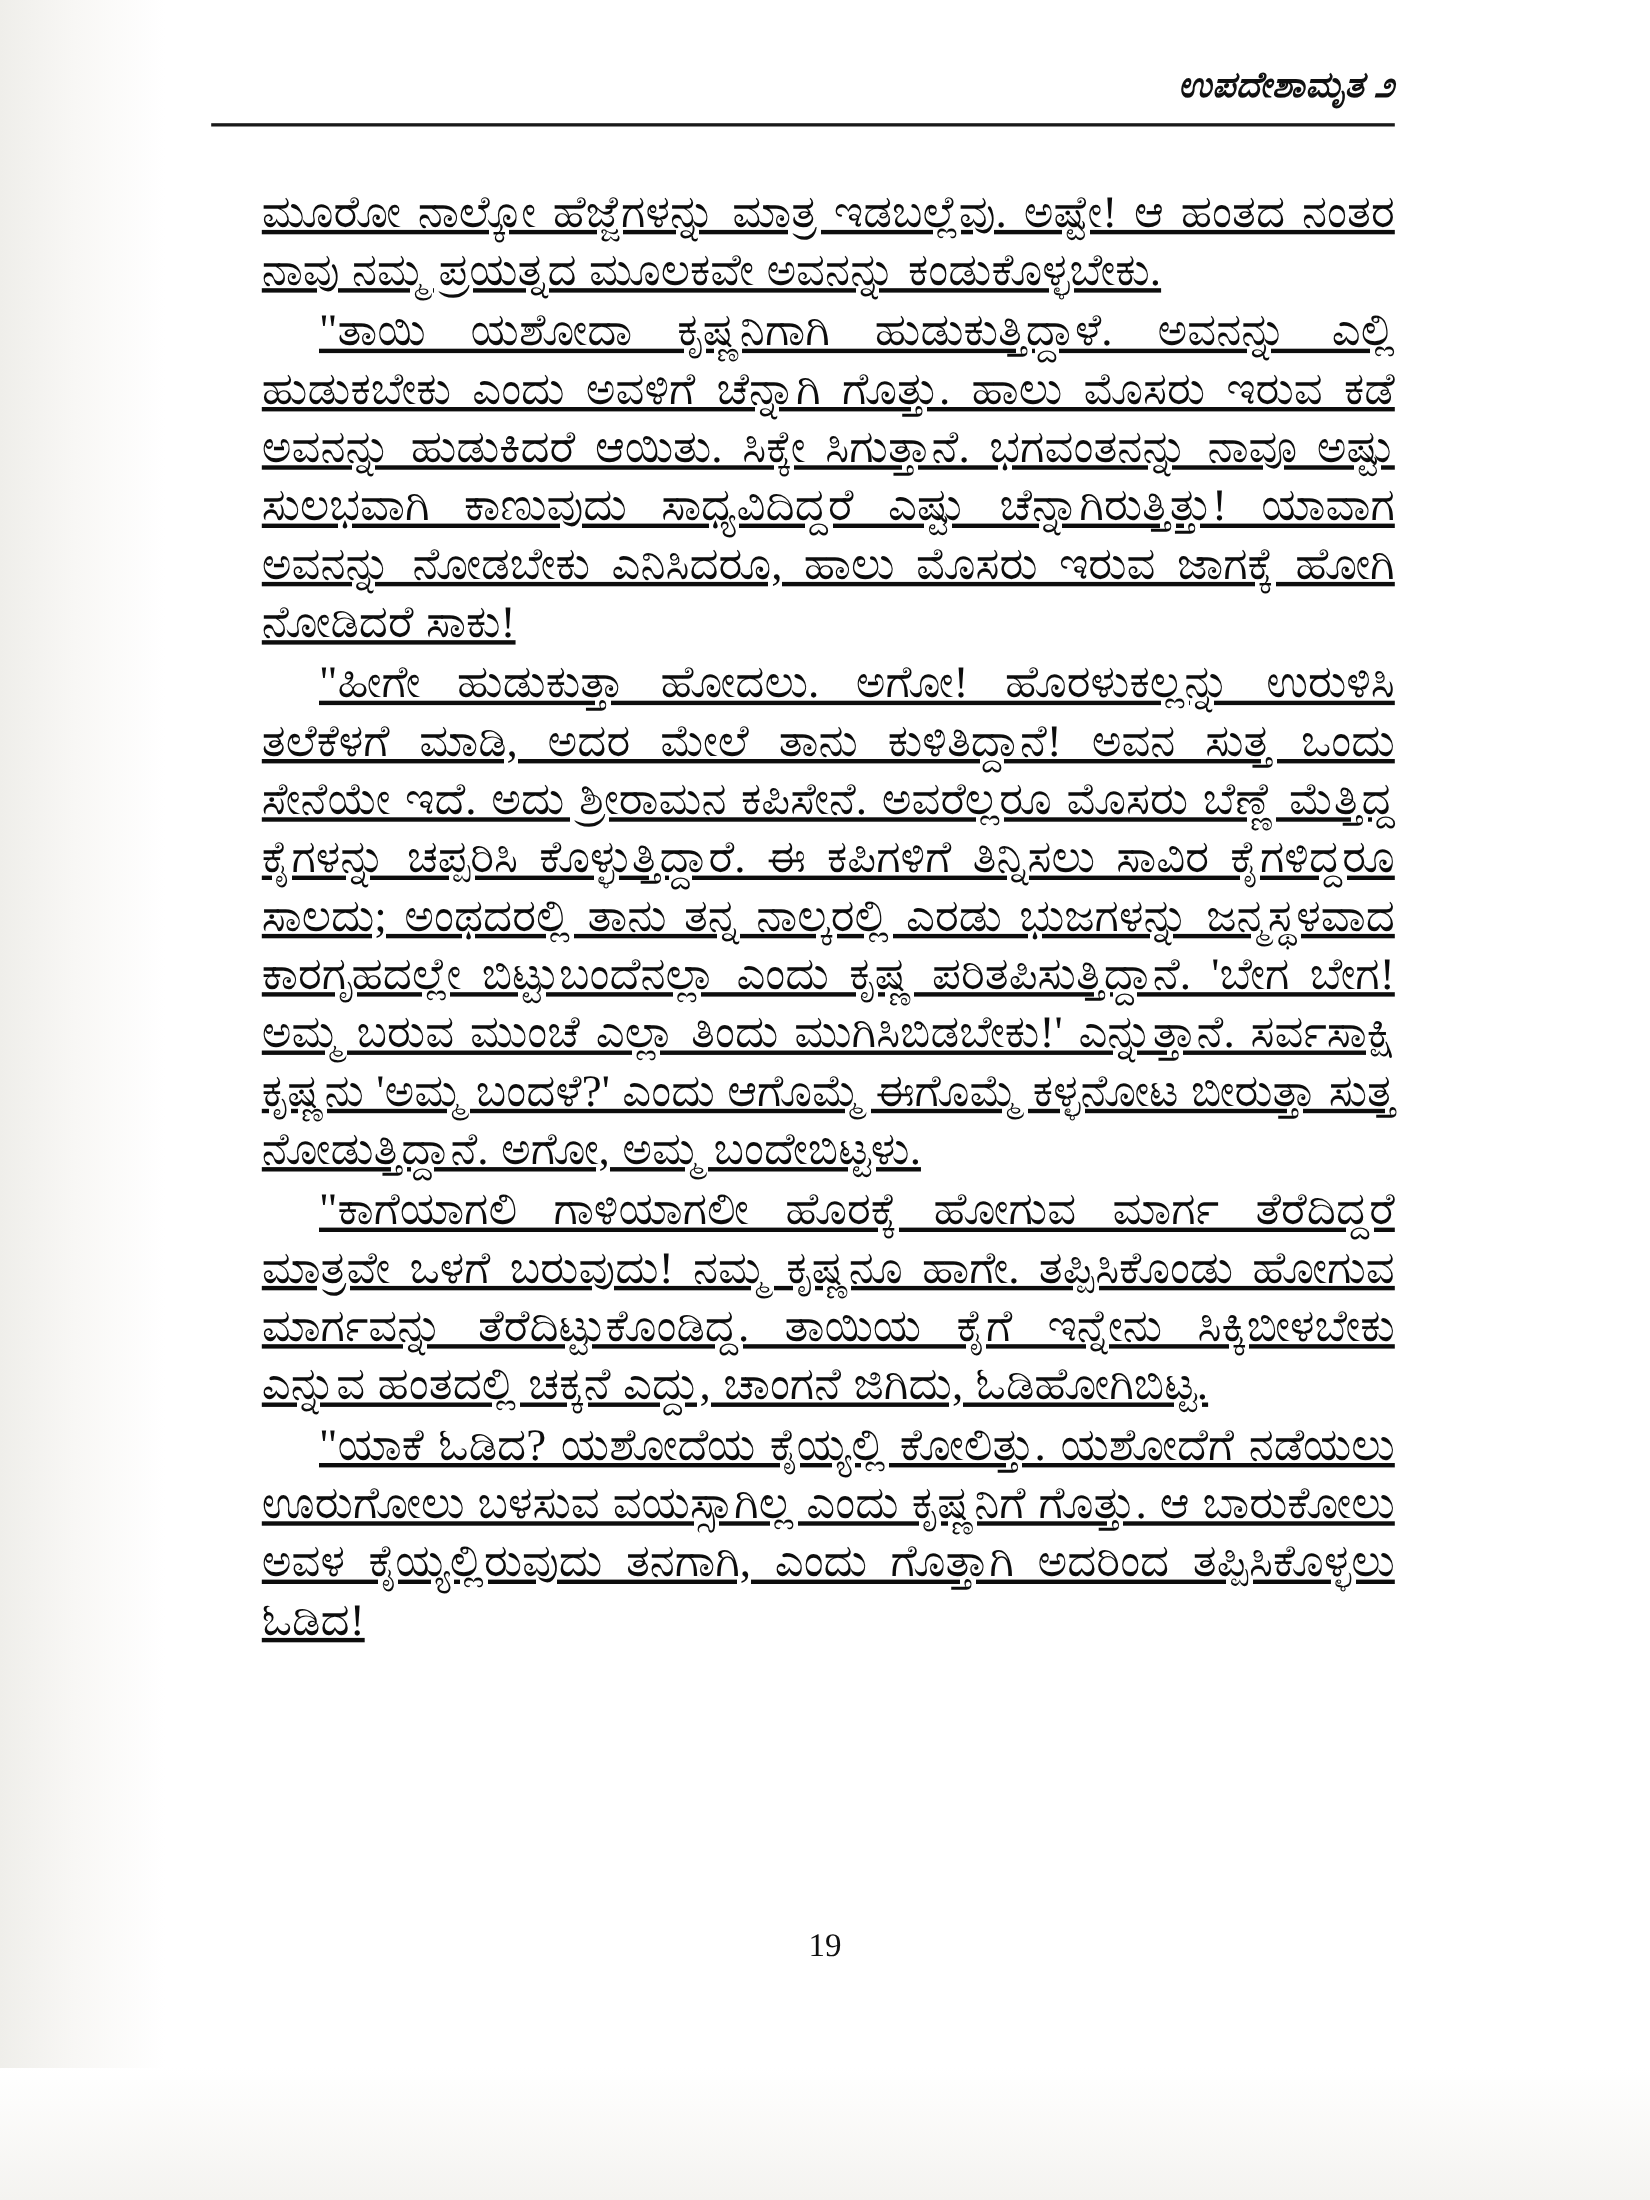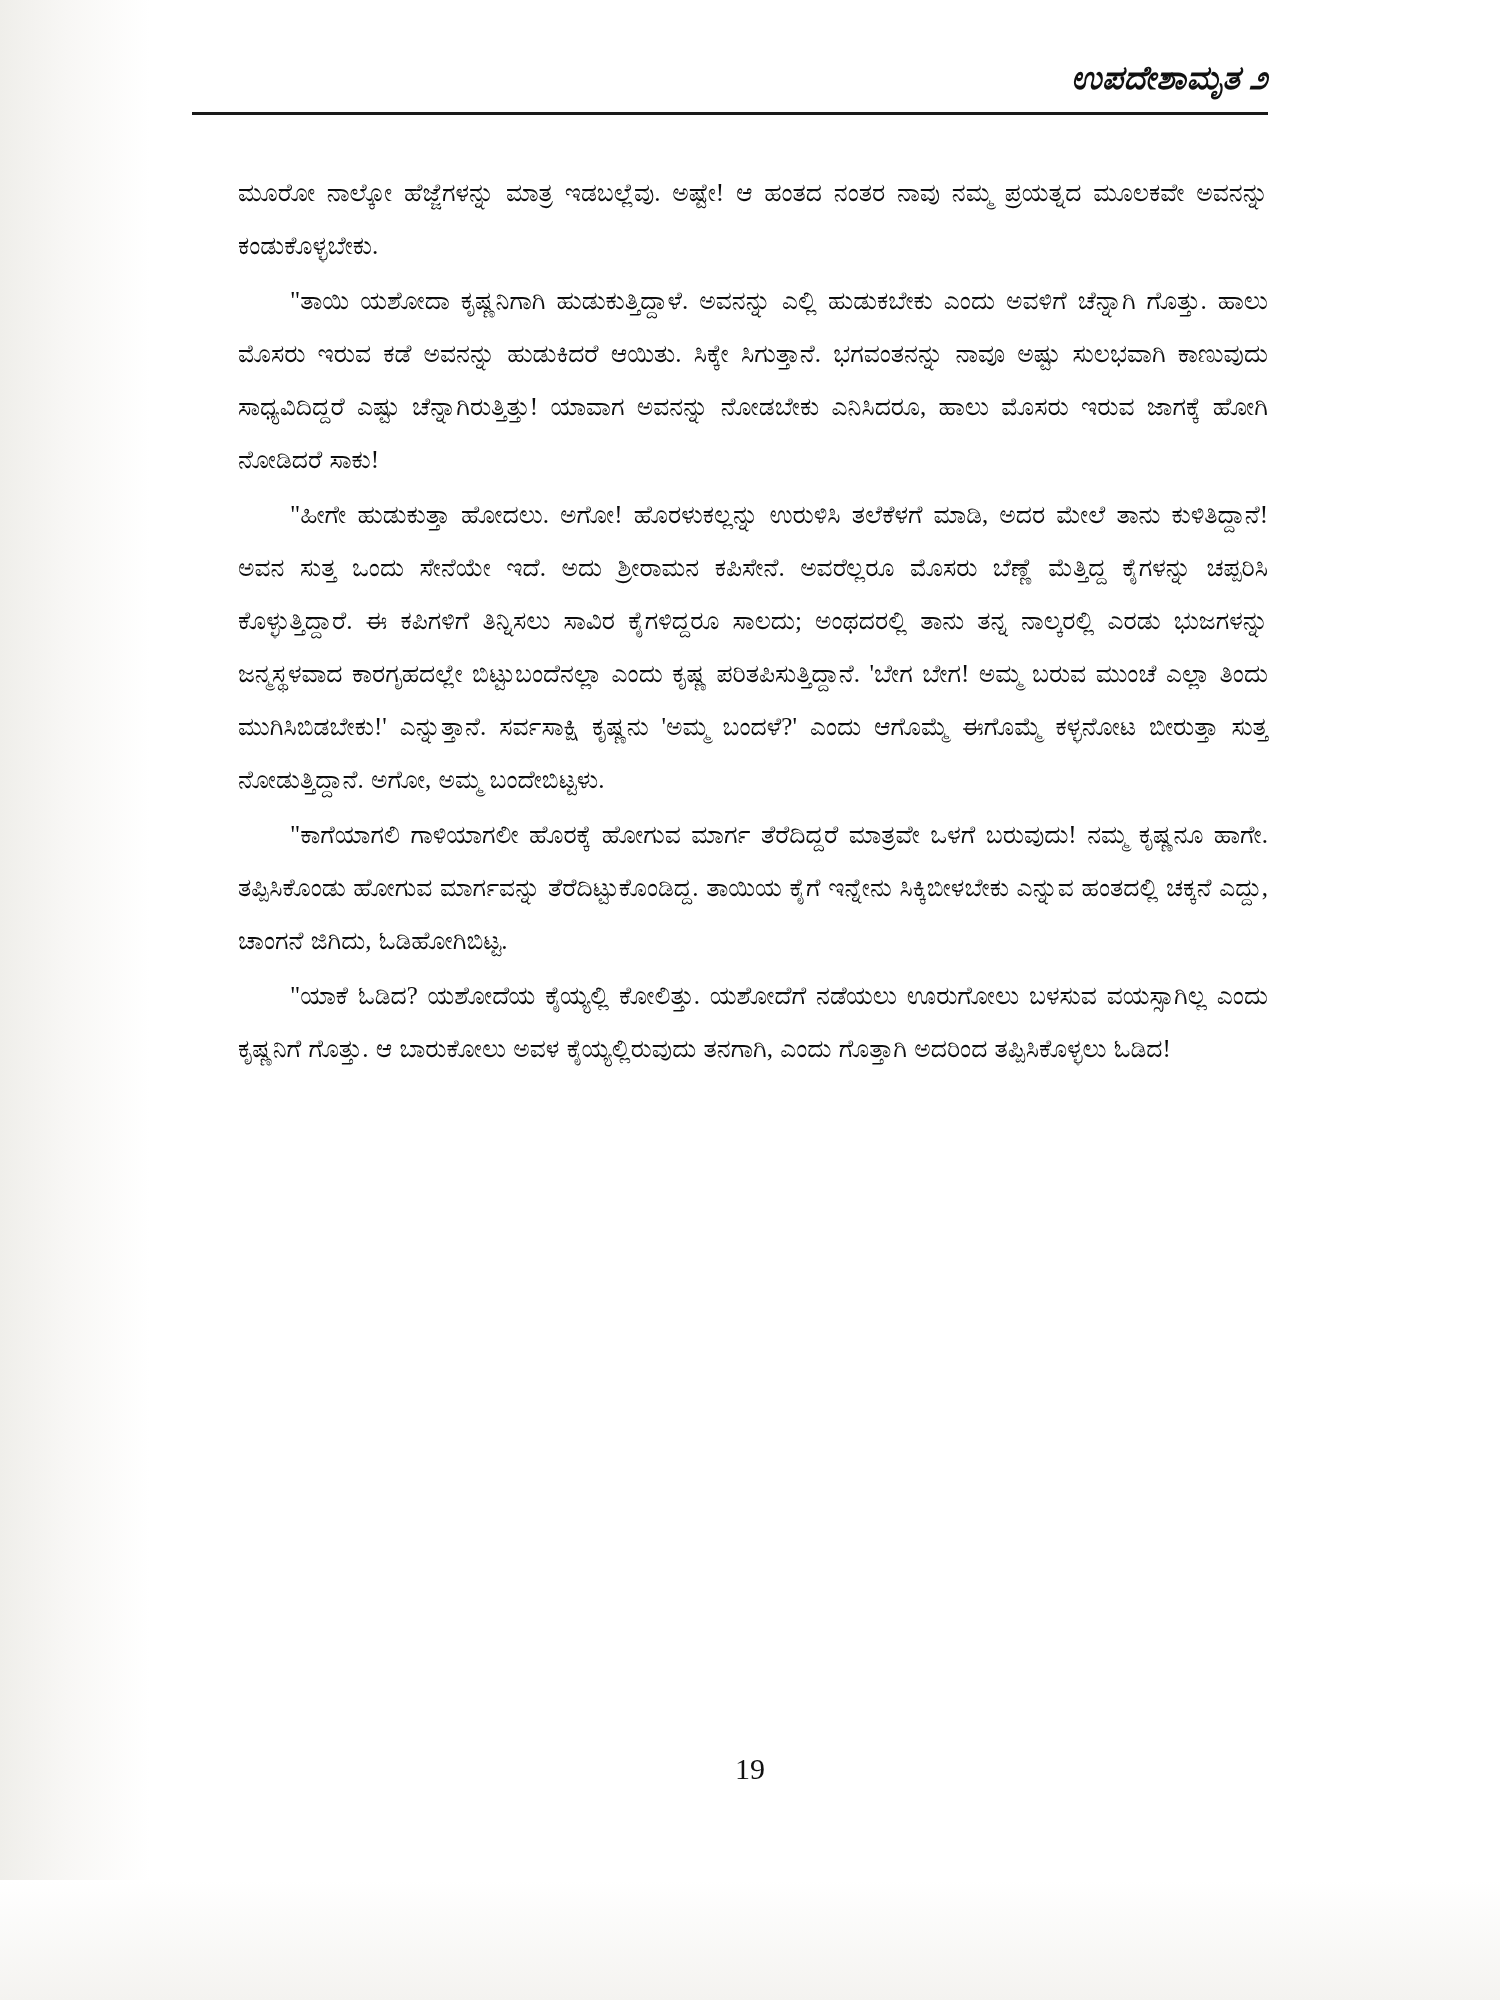"ಮೂರೋ ನಾಲ್ಕೋ ಹೆಜ್ಜೆಗಳನ್ನು ಮಾತ್ರ" .para { font-size: 25px -> 41px; text-decoration: none -> underline }
